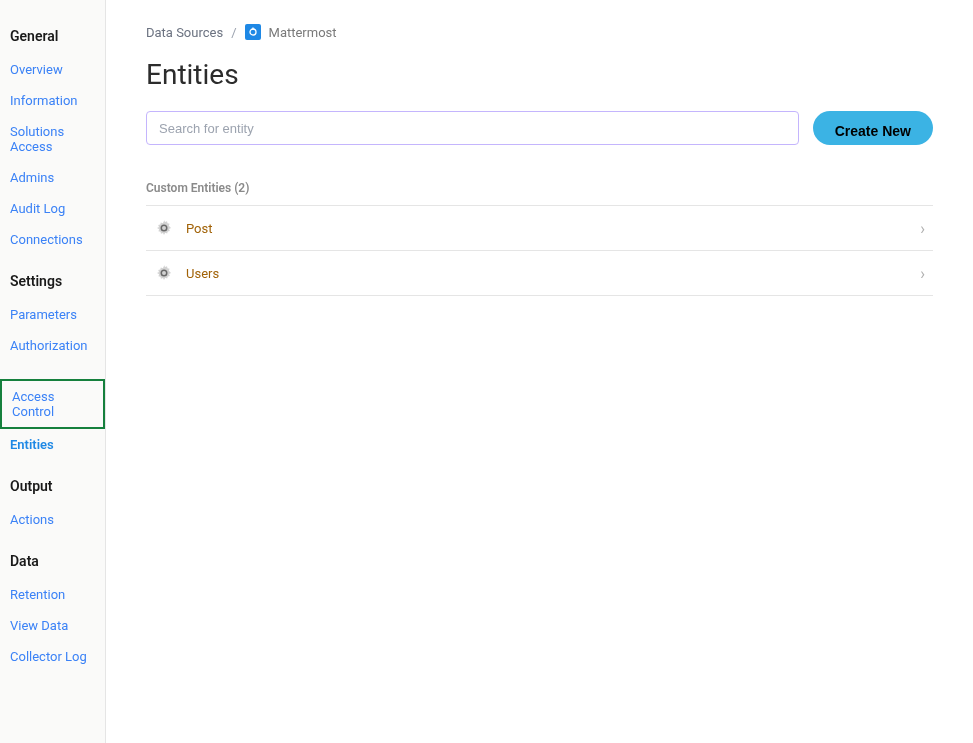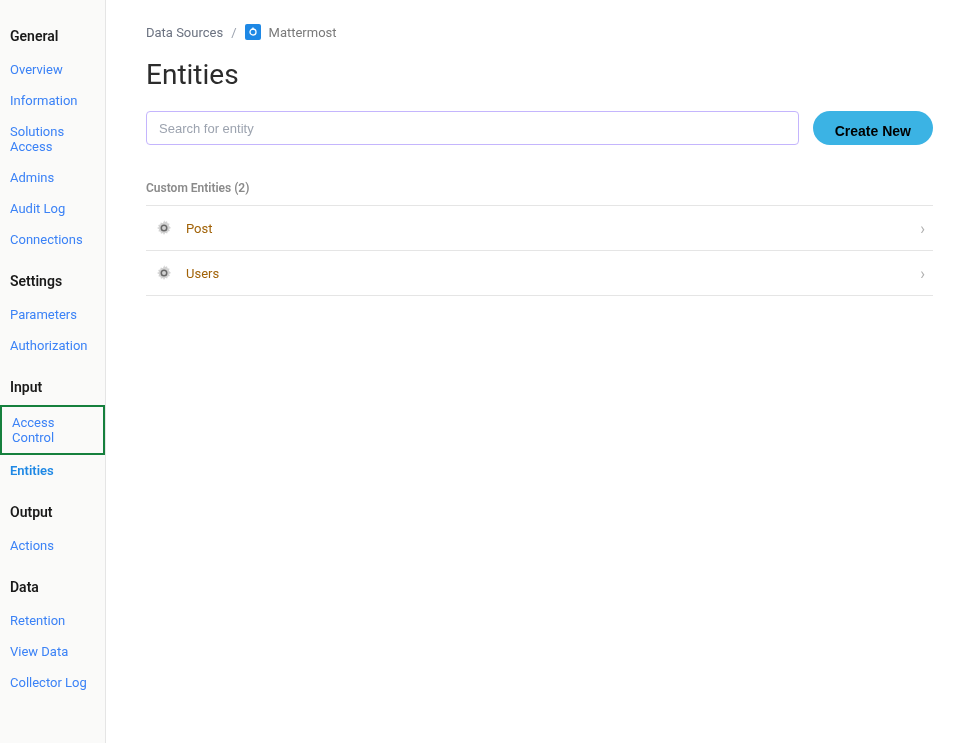"Input" div.sidebar-section-header { html: <div>Input</div> -> none }
